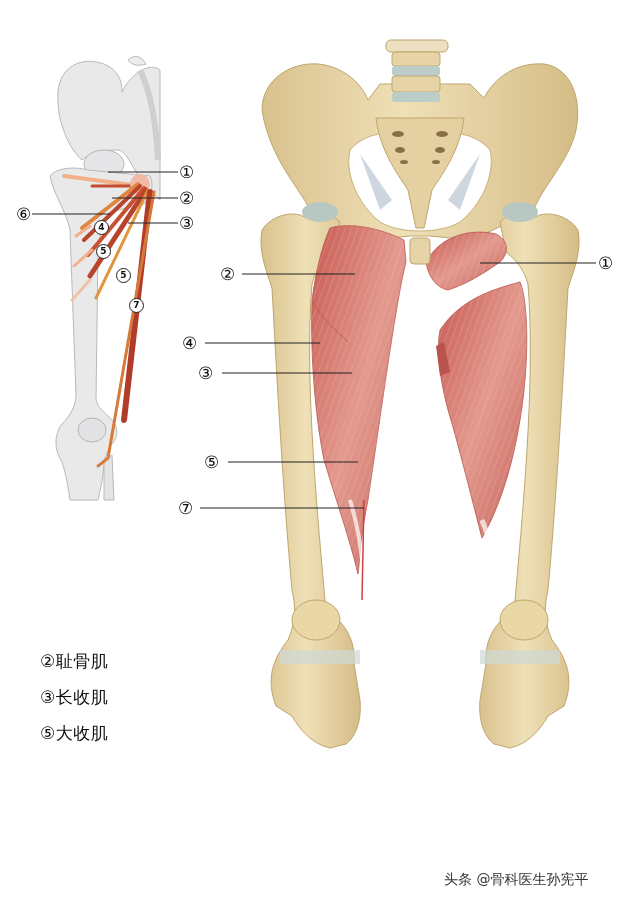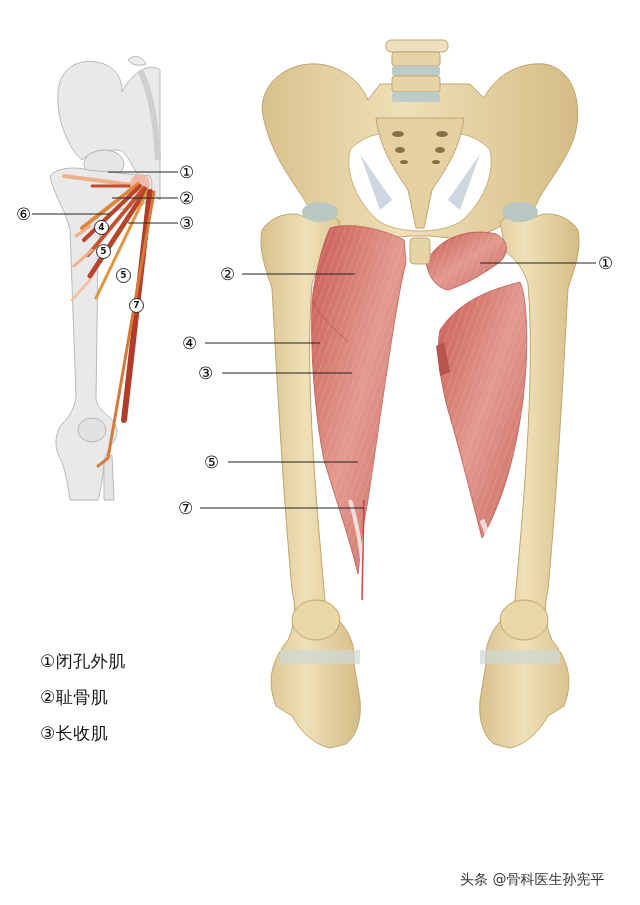"①闭孔外肌" div.legend-item { html: <div><span>①</span><span>闭孔外肌</span></div> -> none }
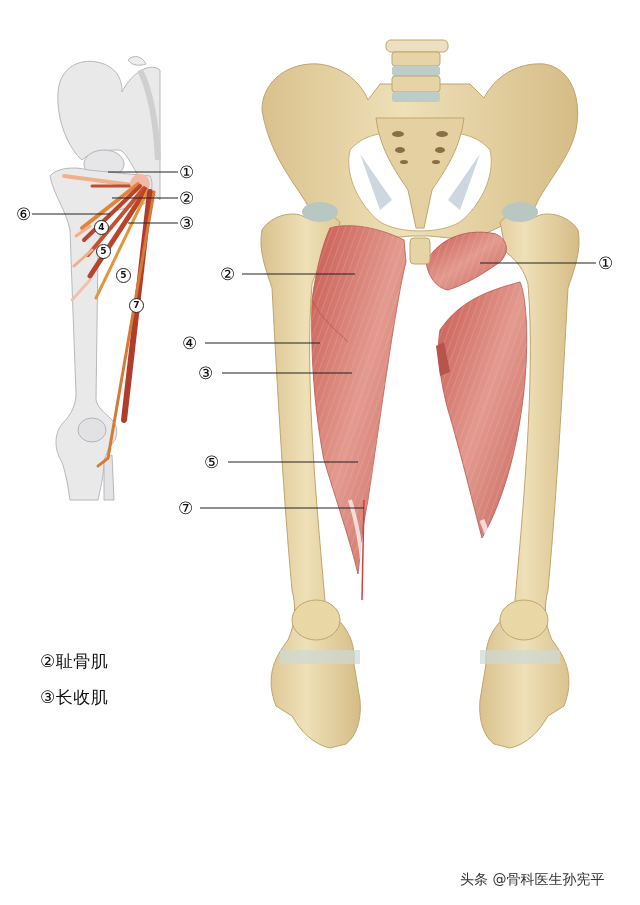"⑤大收肌" div.legend-item { html: none -> <div><span>⑤</span><span>大收肌</span></div> }
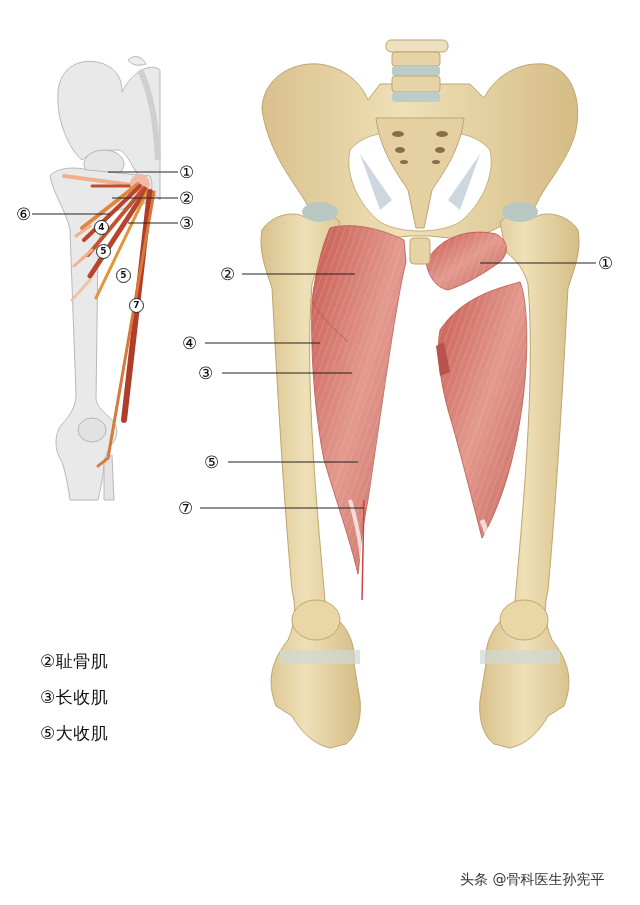"头条 @骨科医生孙宪平" .watermark { left: 460px -> 444px }
